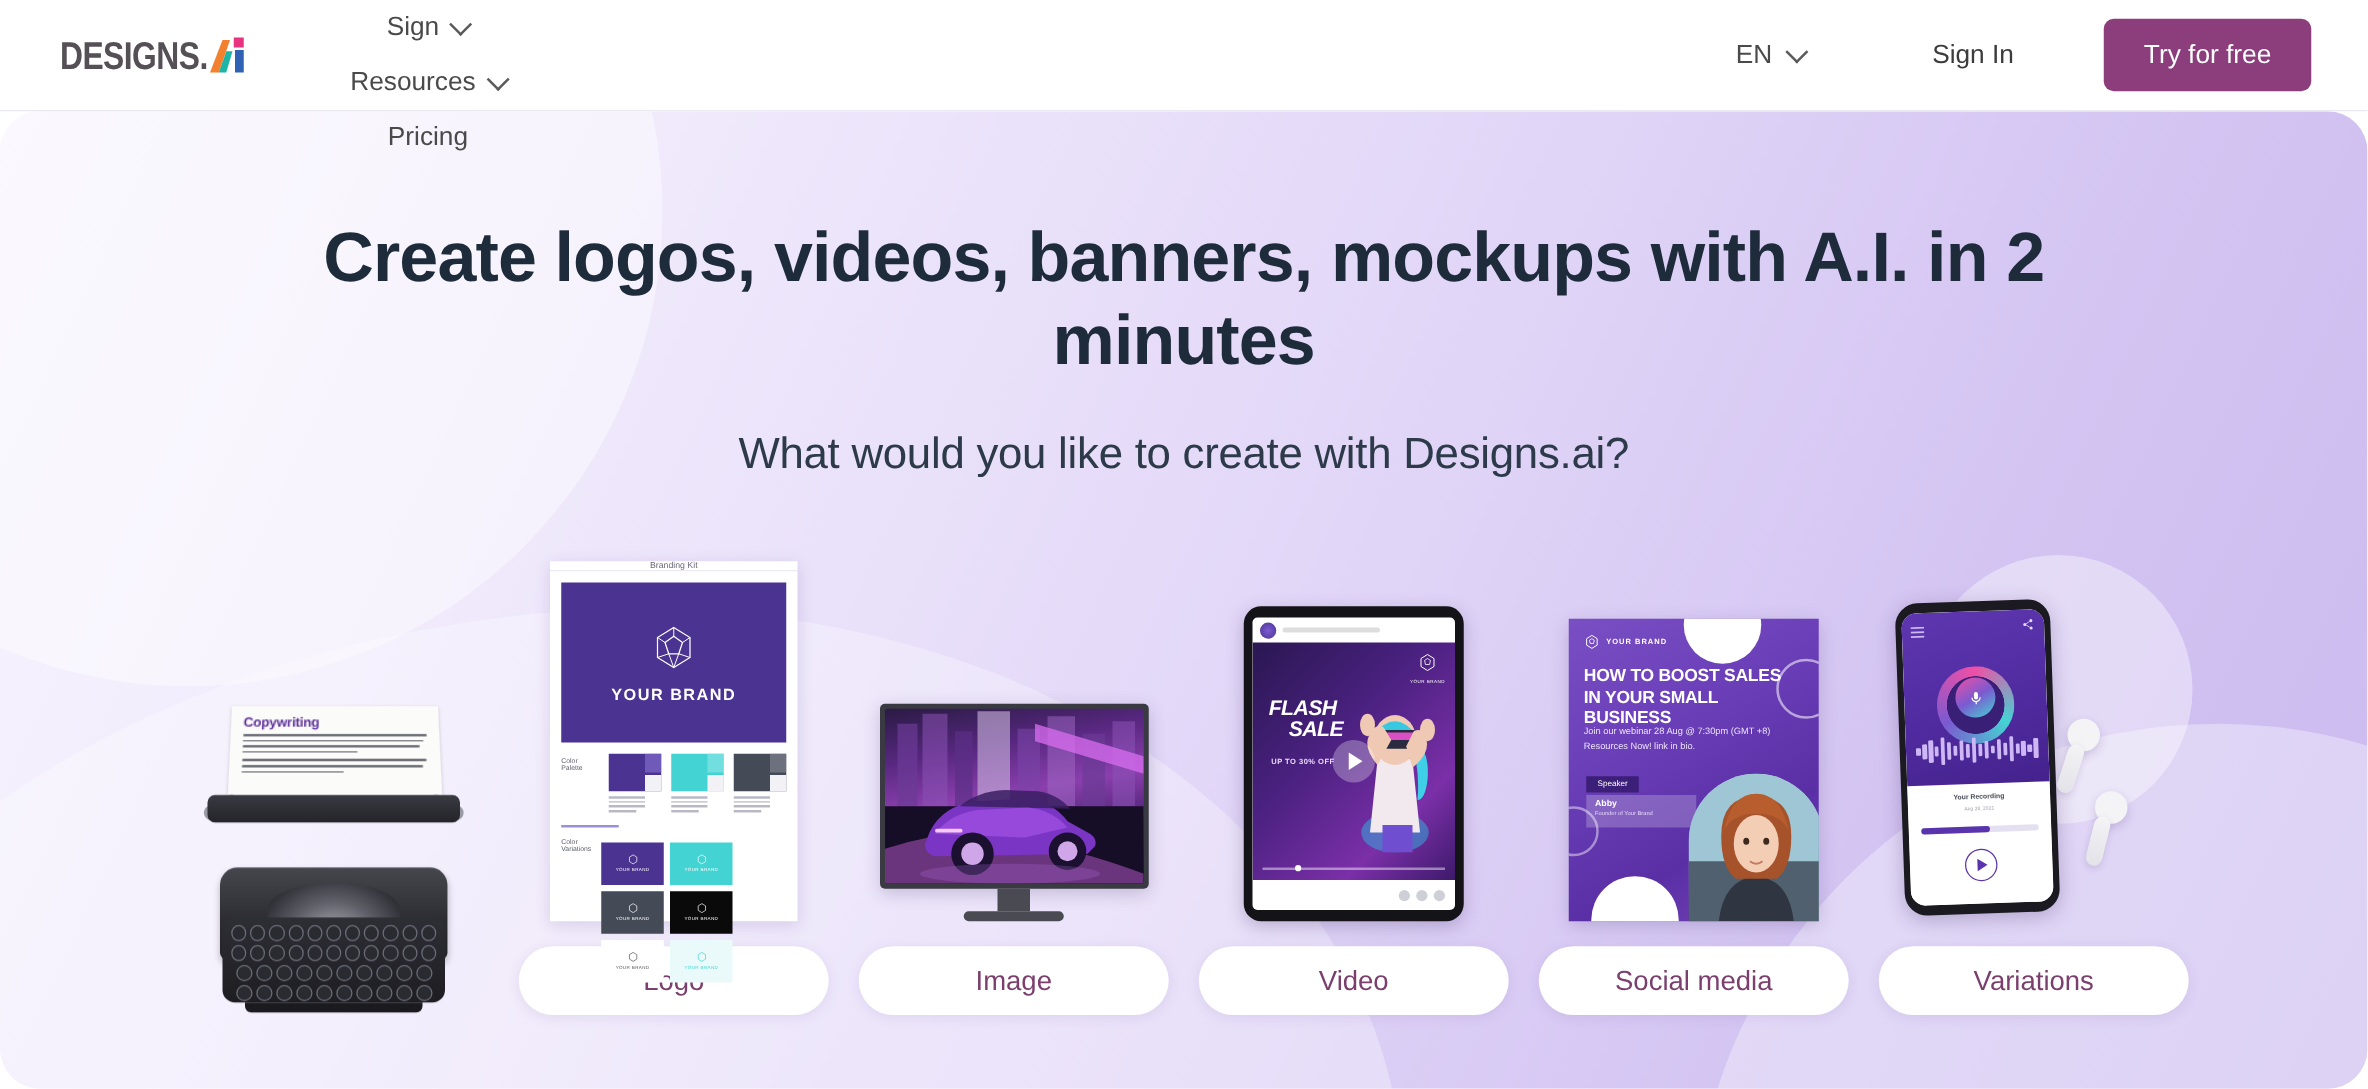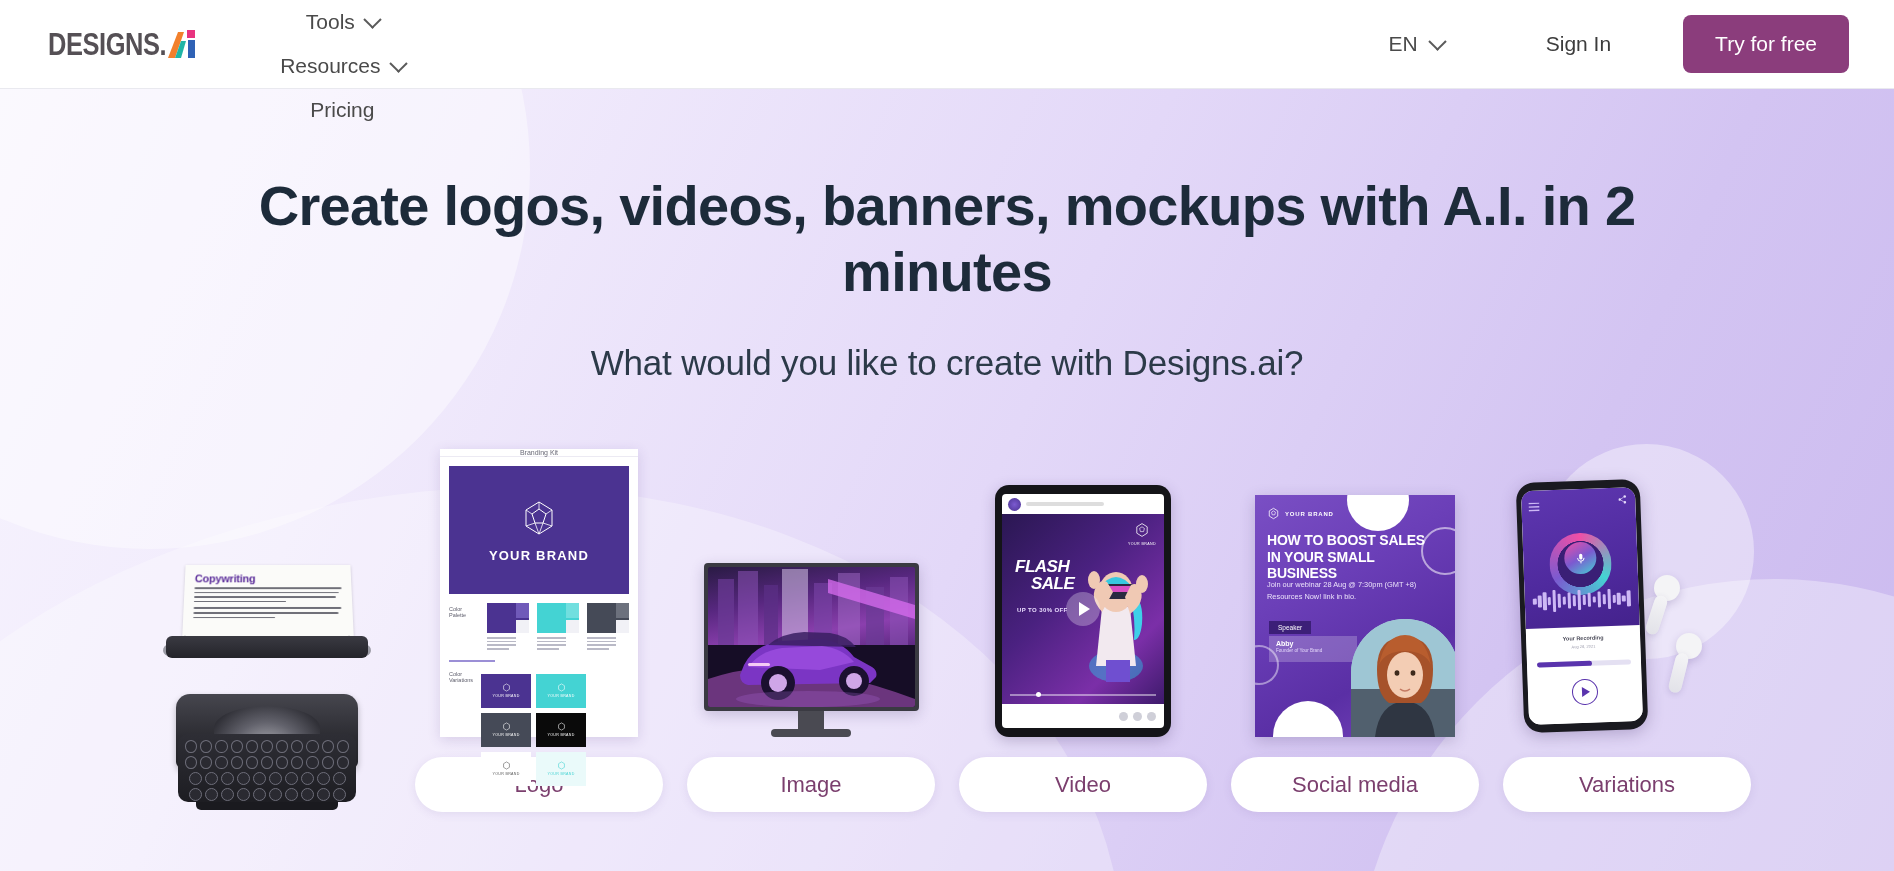"Tools" span { text: Tools -> Sign }
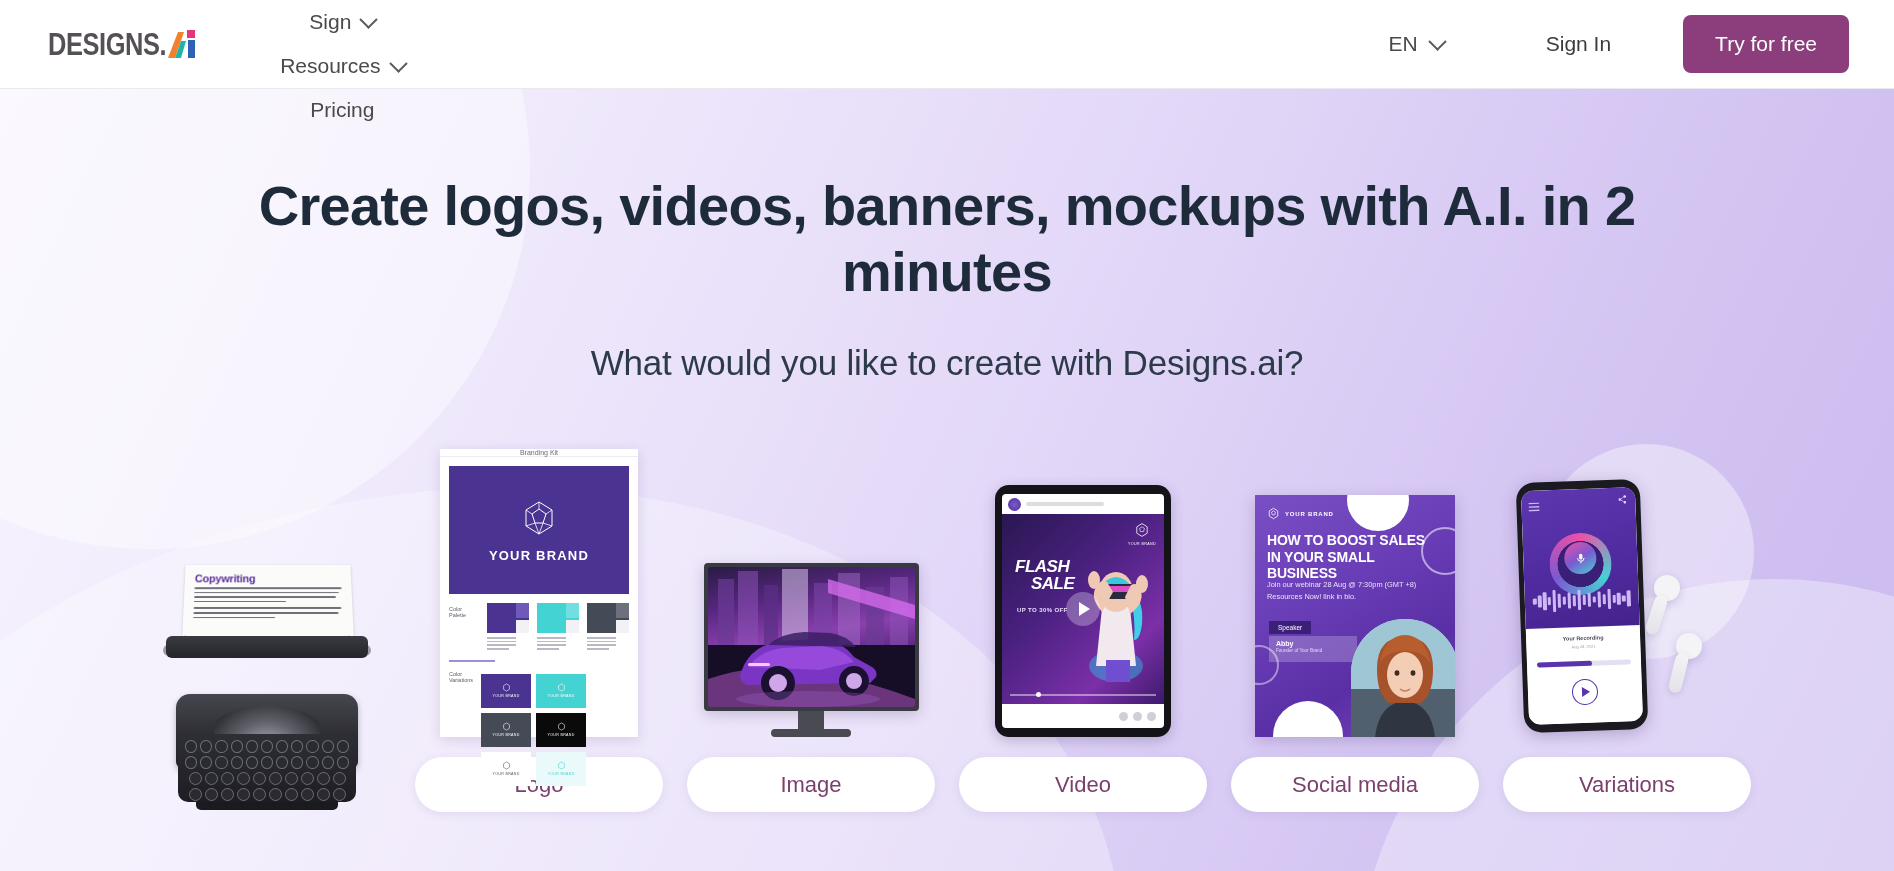"Create logos, videos, banners, mockups" .hero { border-radius: none -> 32px }
